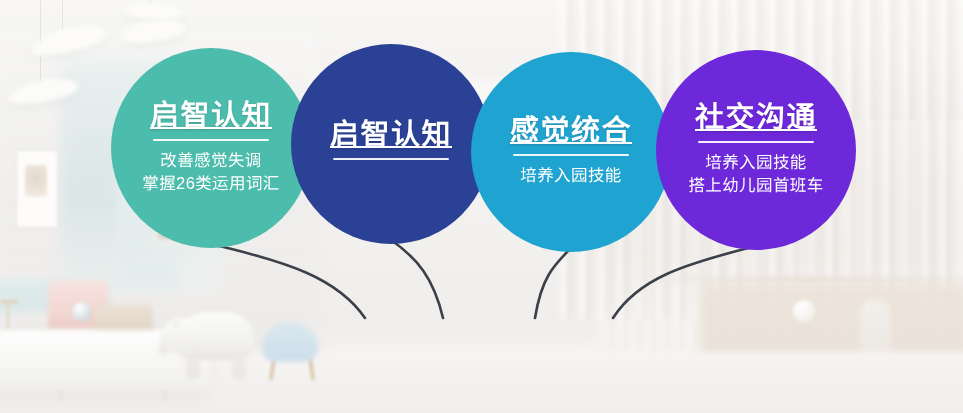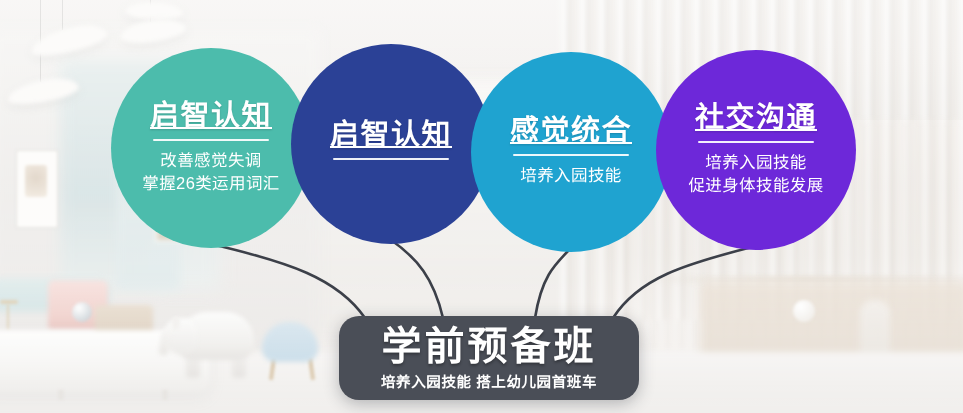"促进身体技能发展" div.c-sub { text: 促进身体技能发展 -> 搭上幼儿园首班车 }
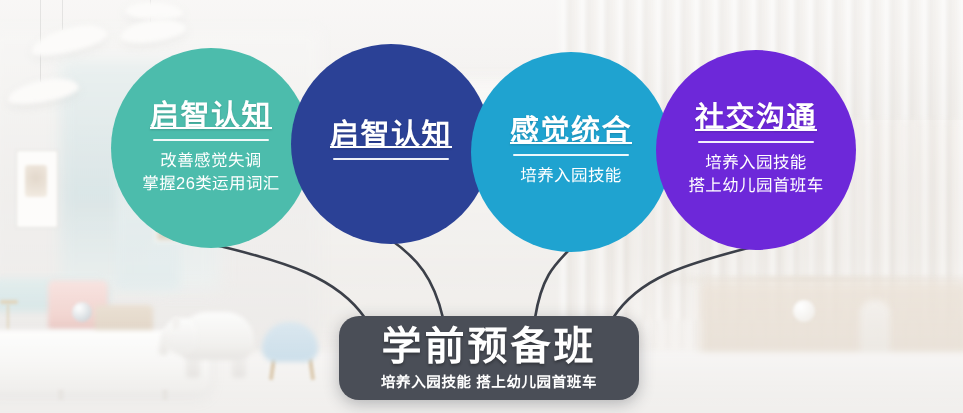"学前预备班" div.banner { html: <div> <div>学前预备班</div> <div>培养入园技能 搭上幼儿园首班车</div> </div> -> none }
